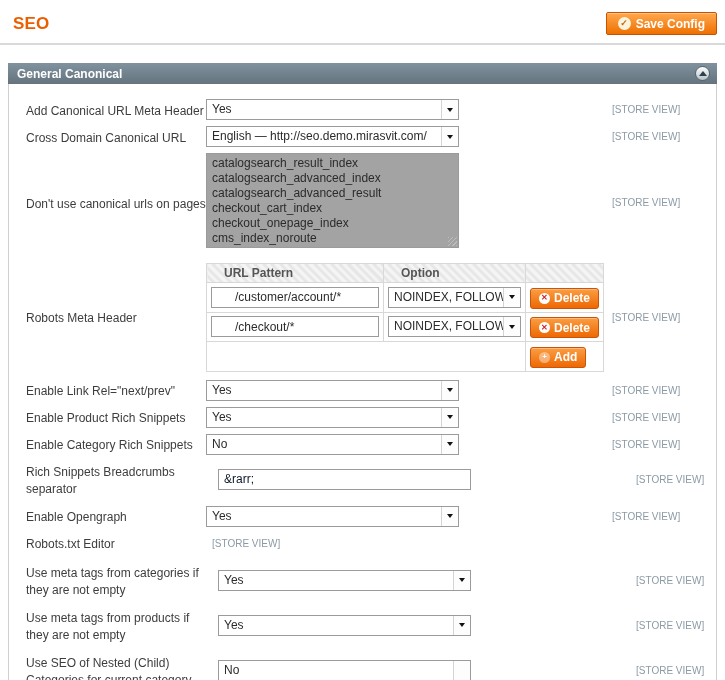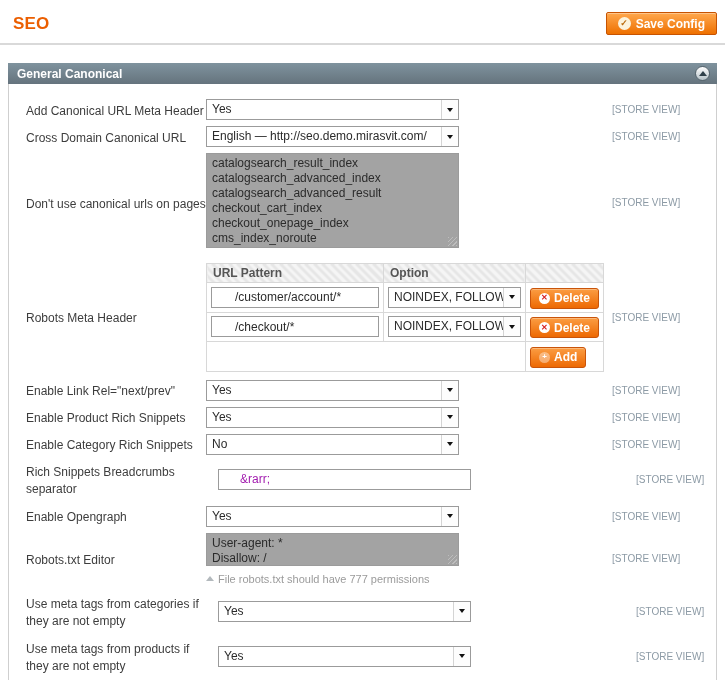"URL Pattern" .robots-table th { padding: 2px 6px -> 2px 17px }
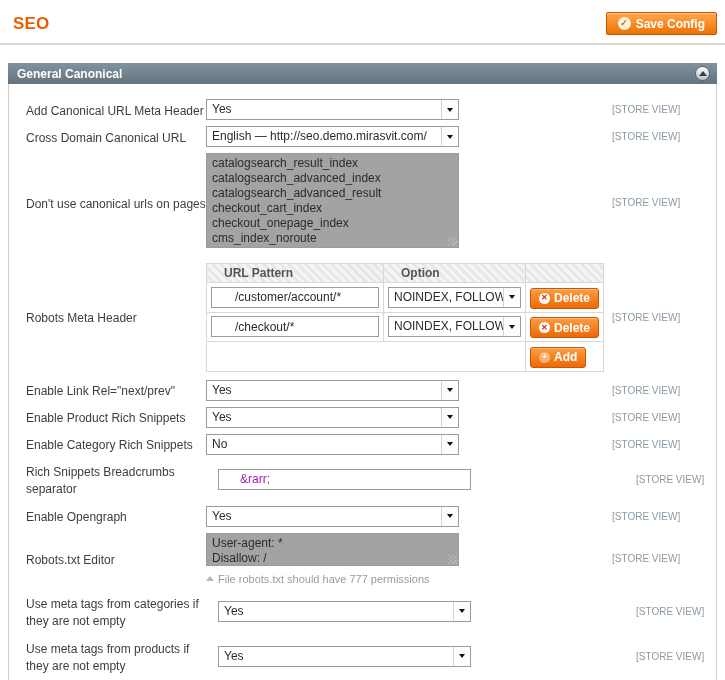"&rarr;" .text-input { color: #a21caf -> #0f172a; padding: 0 21px -> 0 5px }
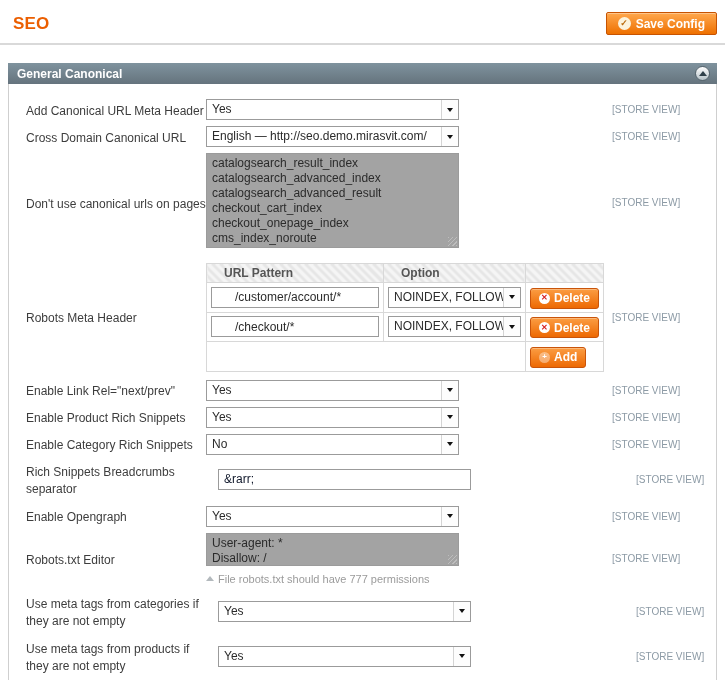"User-agent: *" div.fld { html: <div> <span> <textarea>User-agent: * Disallow: /</textarea> <span></span> </span> <p> <span></span> <span>File robots.txt should have 777 permissions</span> </p> </div> -> none }
